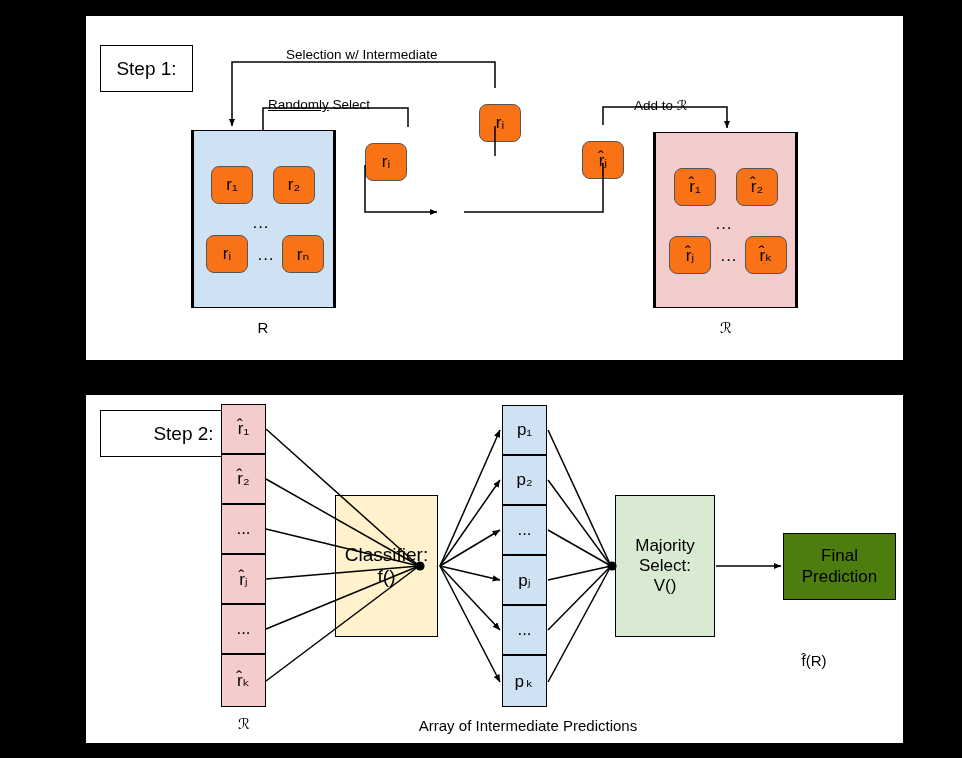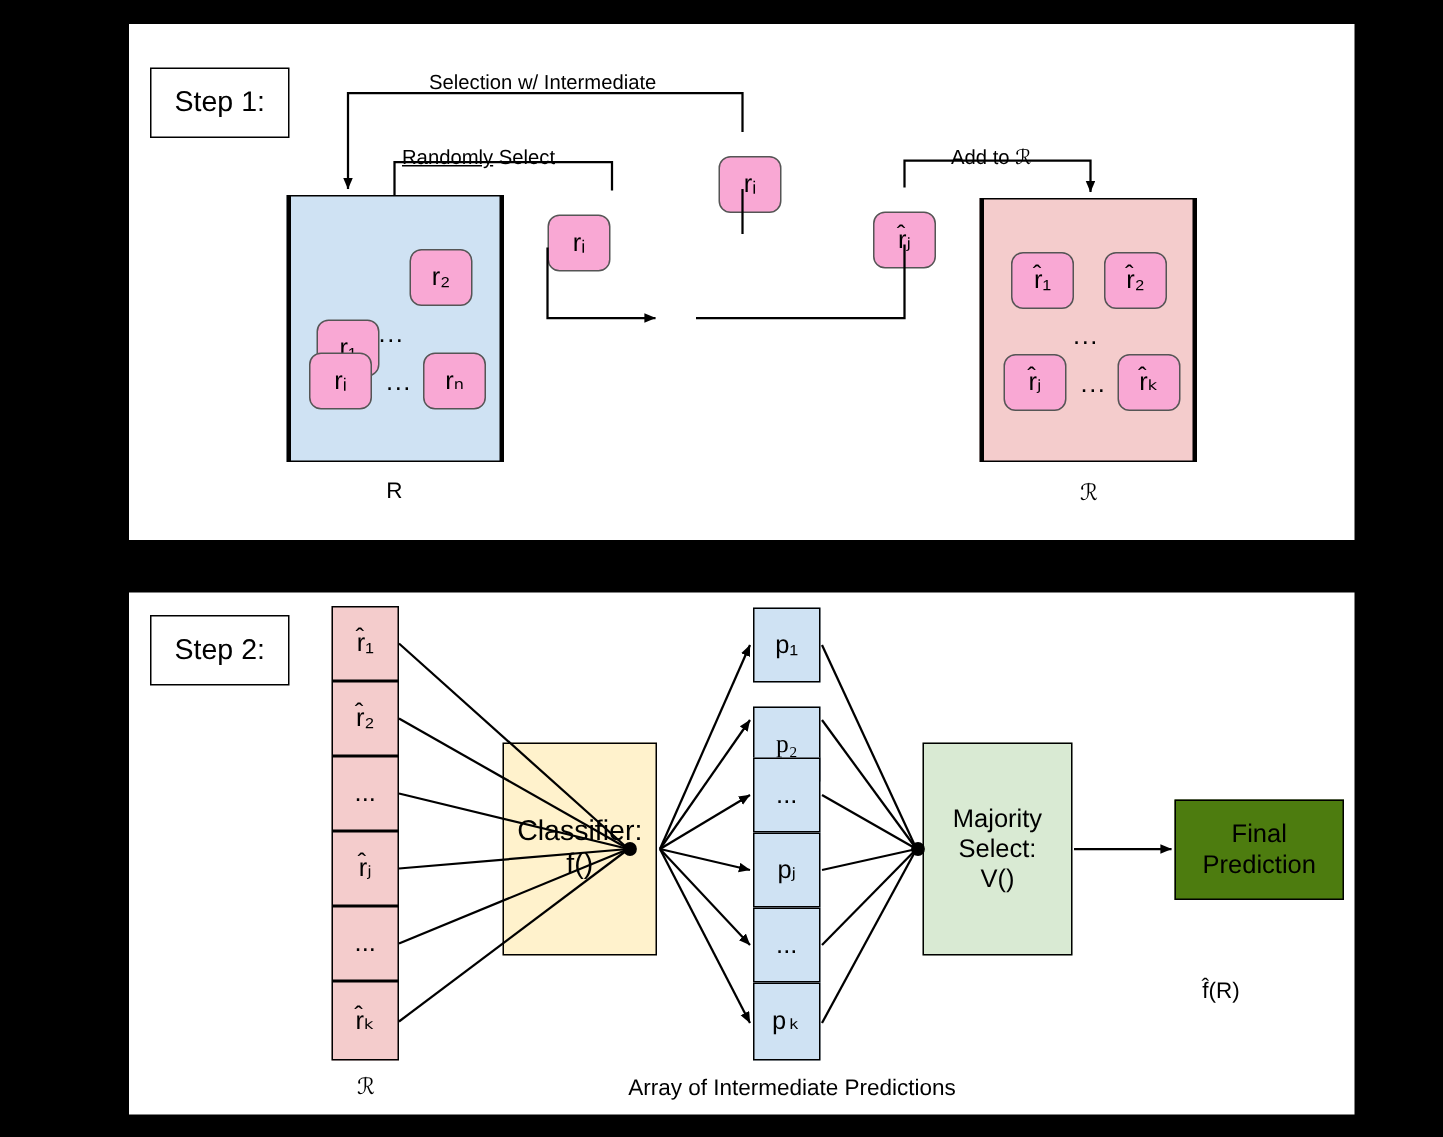"rᵢ" .token { background: #f9a8d4 -> #f97316 }
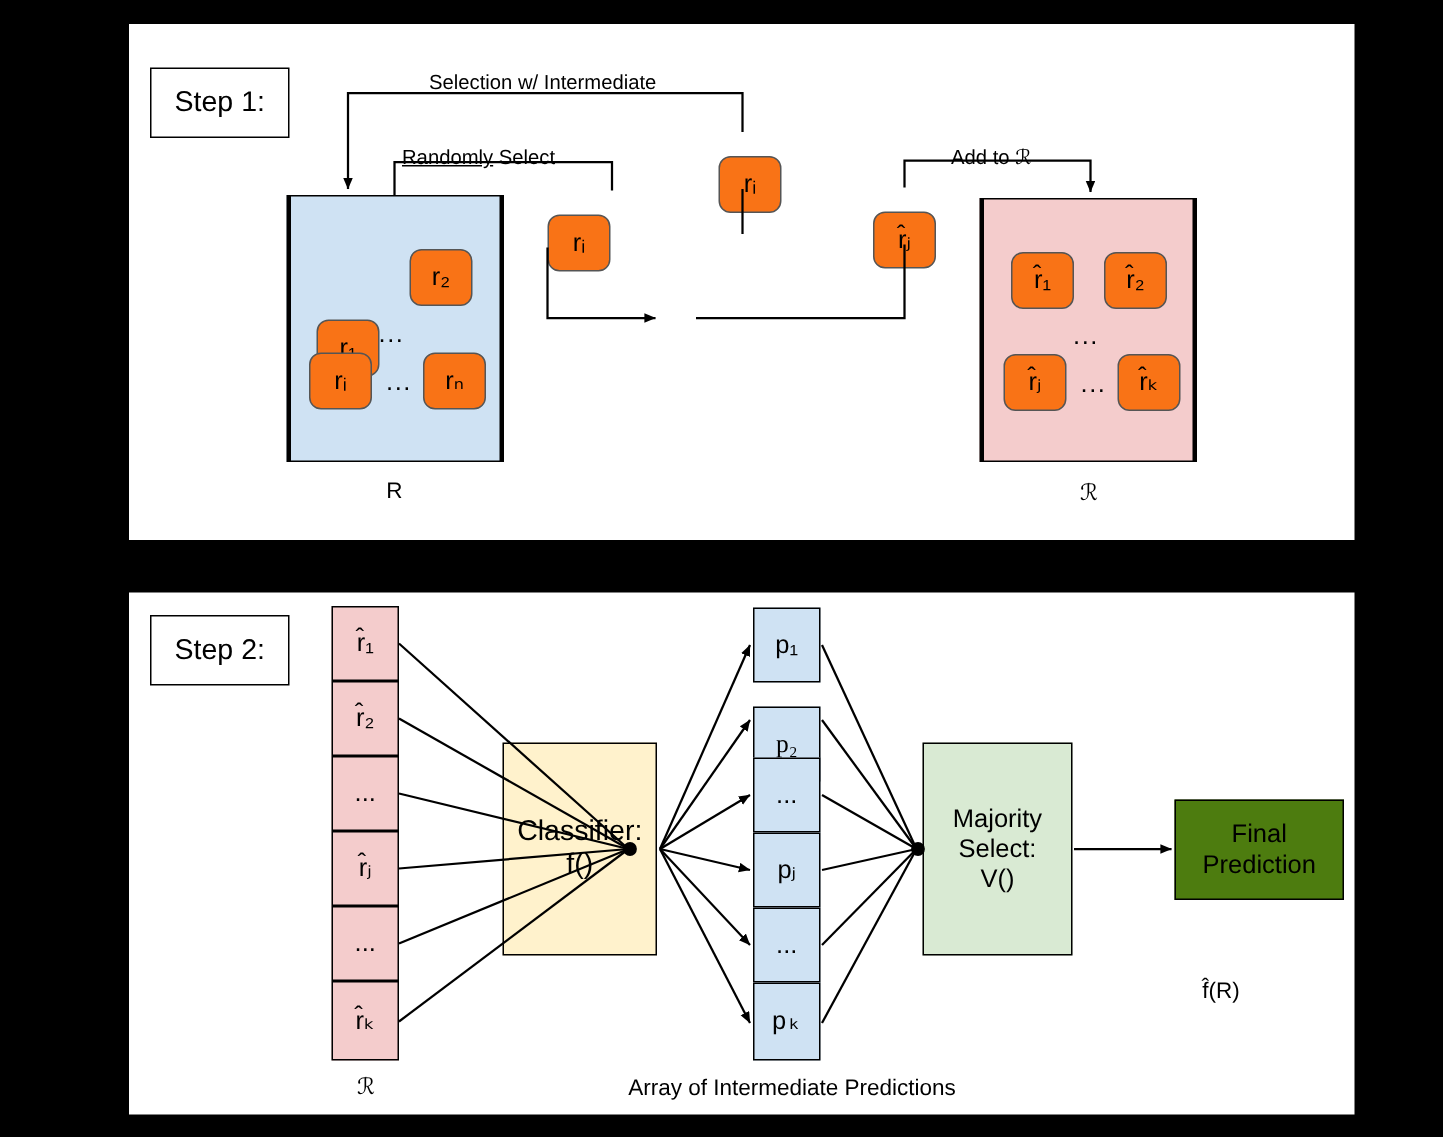"r₁" div.token { margin-top: 47px -> none }
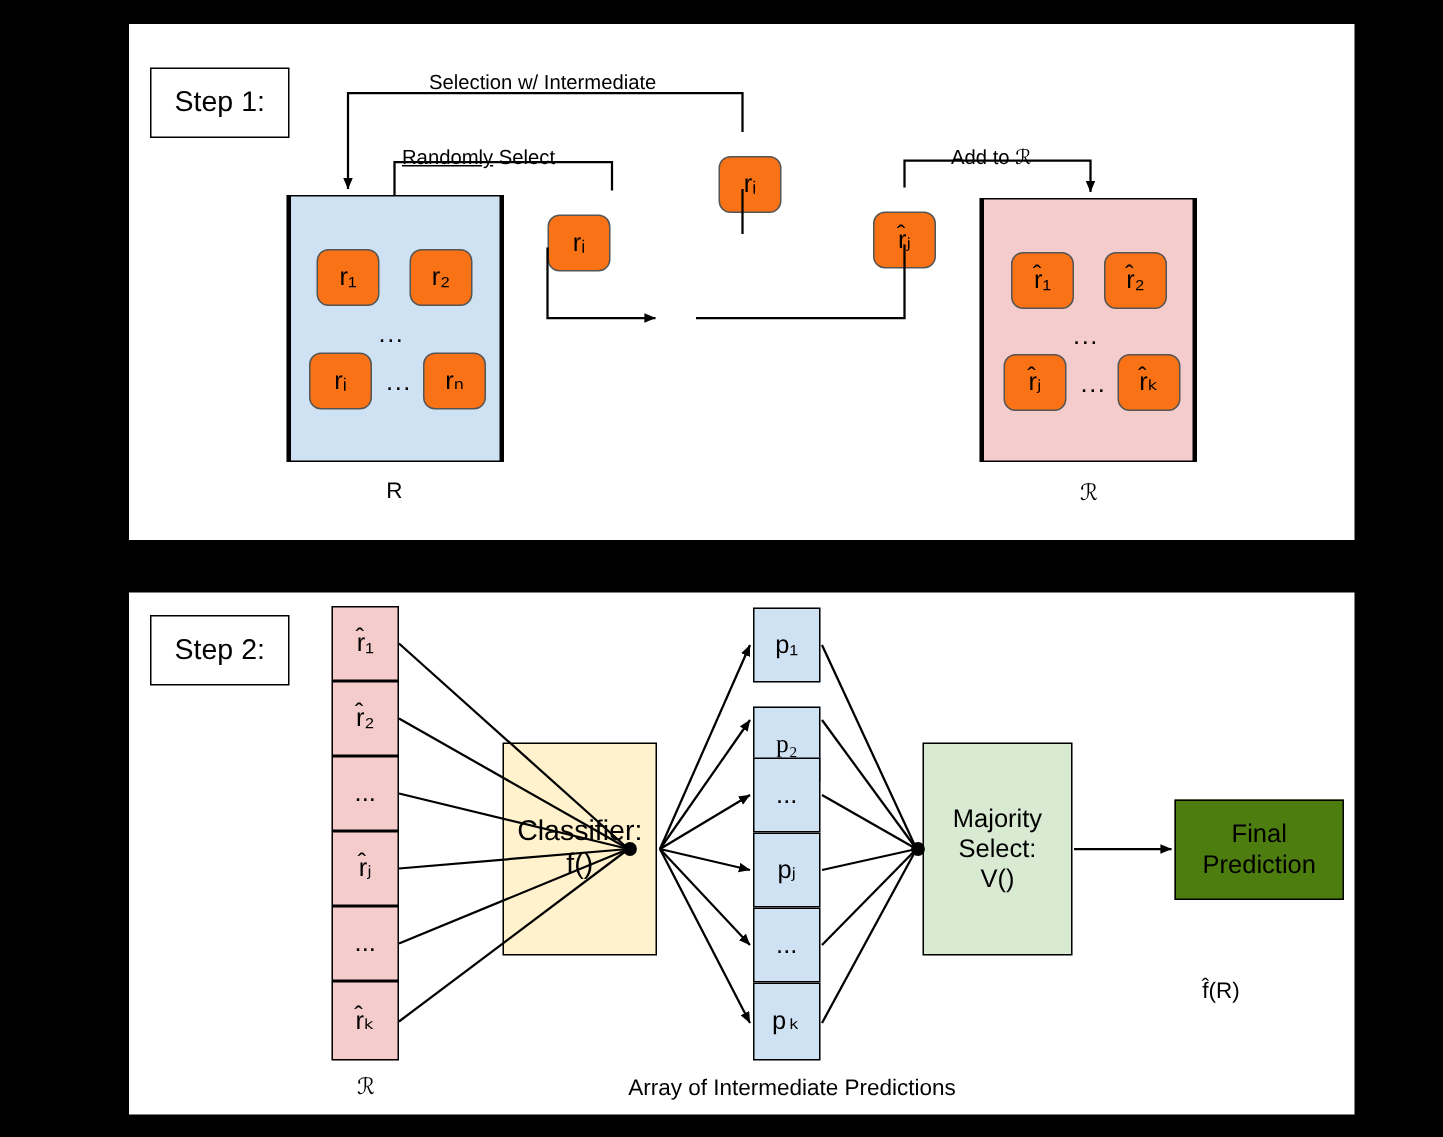"Step 2:" div.steplabel { padding-left: none -> 37px }
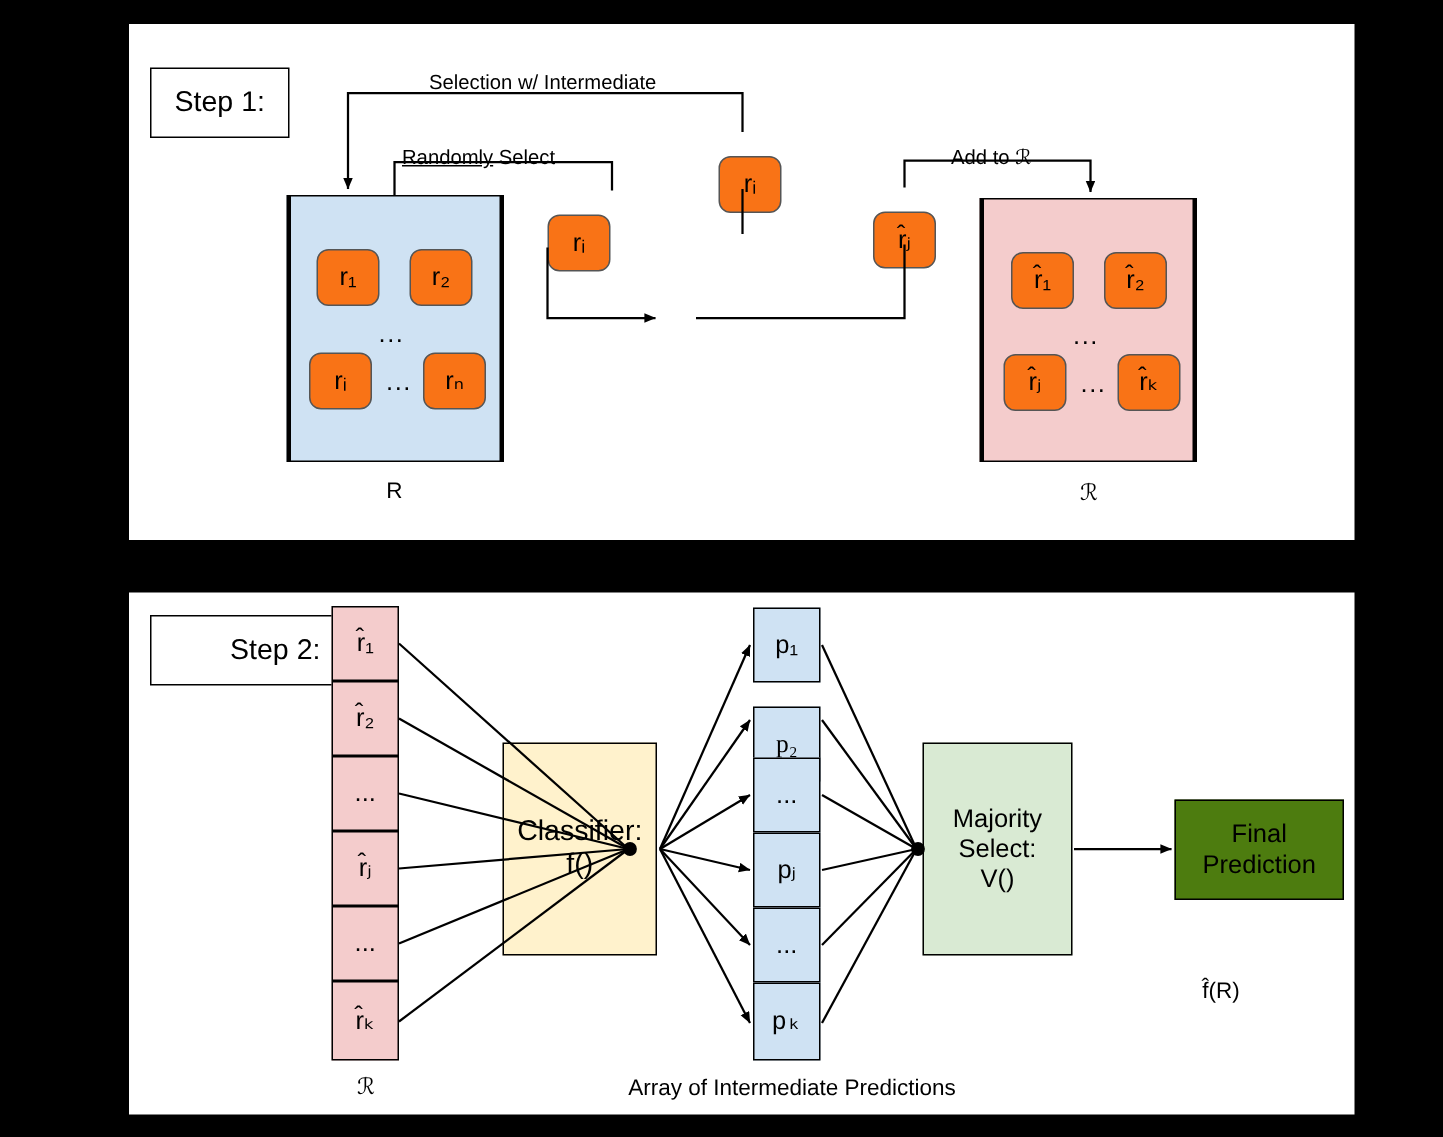"p₂" div.cell { font-family: Liberation Serif, serif -> none; top: 76px -> 60px }
